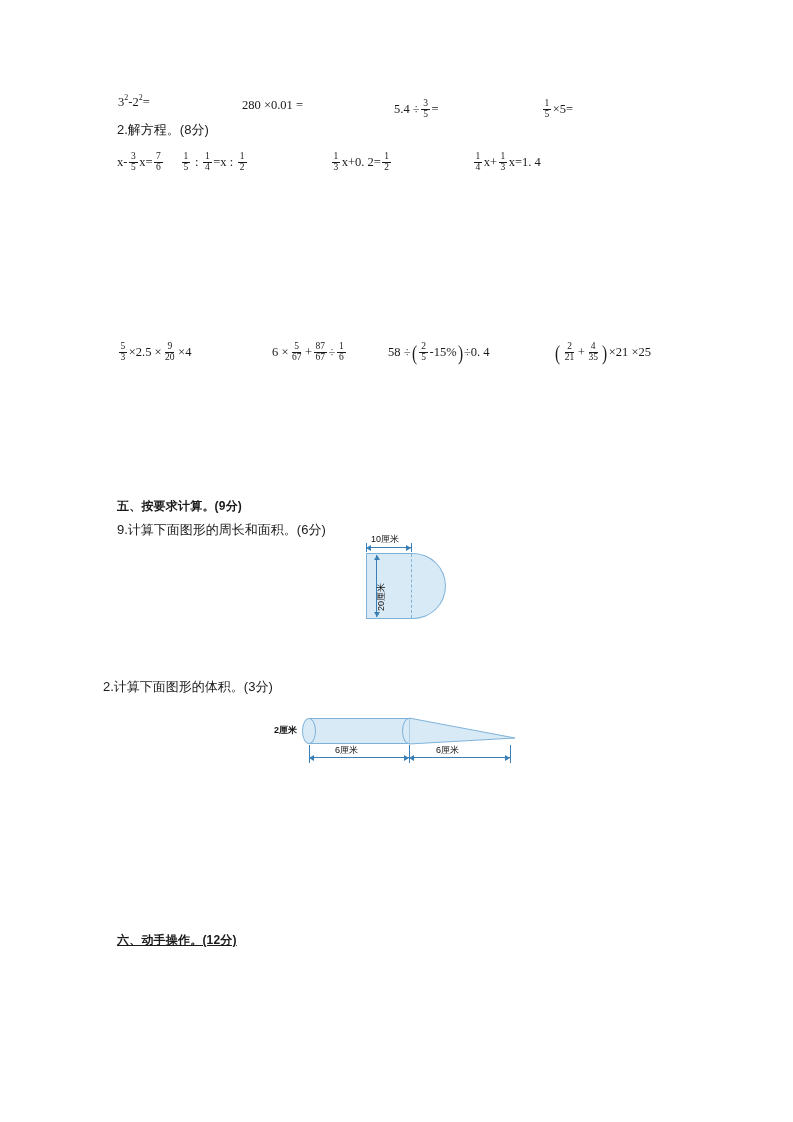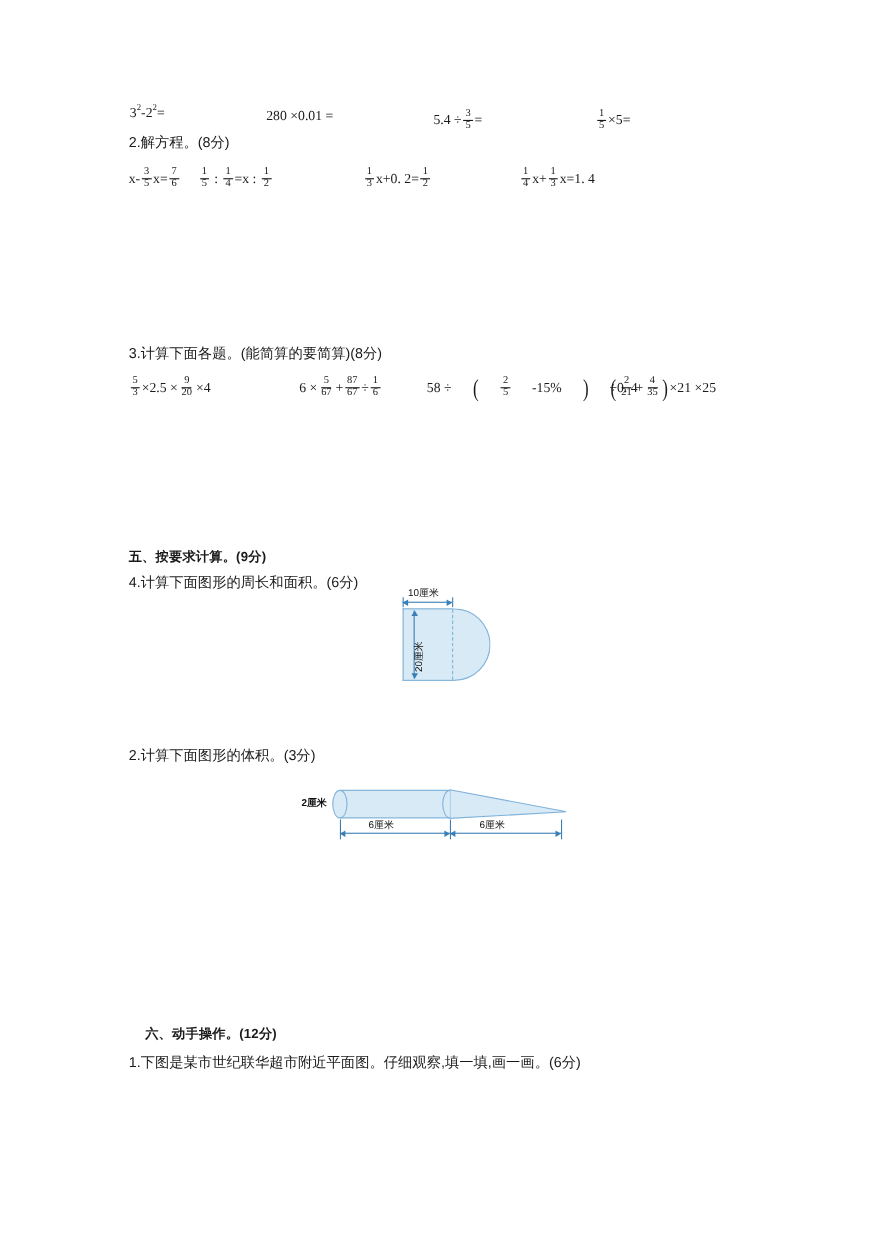"3.计算下面各题。(能简算的要简算)(8分)" div.prob-label { html: <div>3.计算下面各题。(能简算的要简算)(8分)</div> -> none }
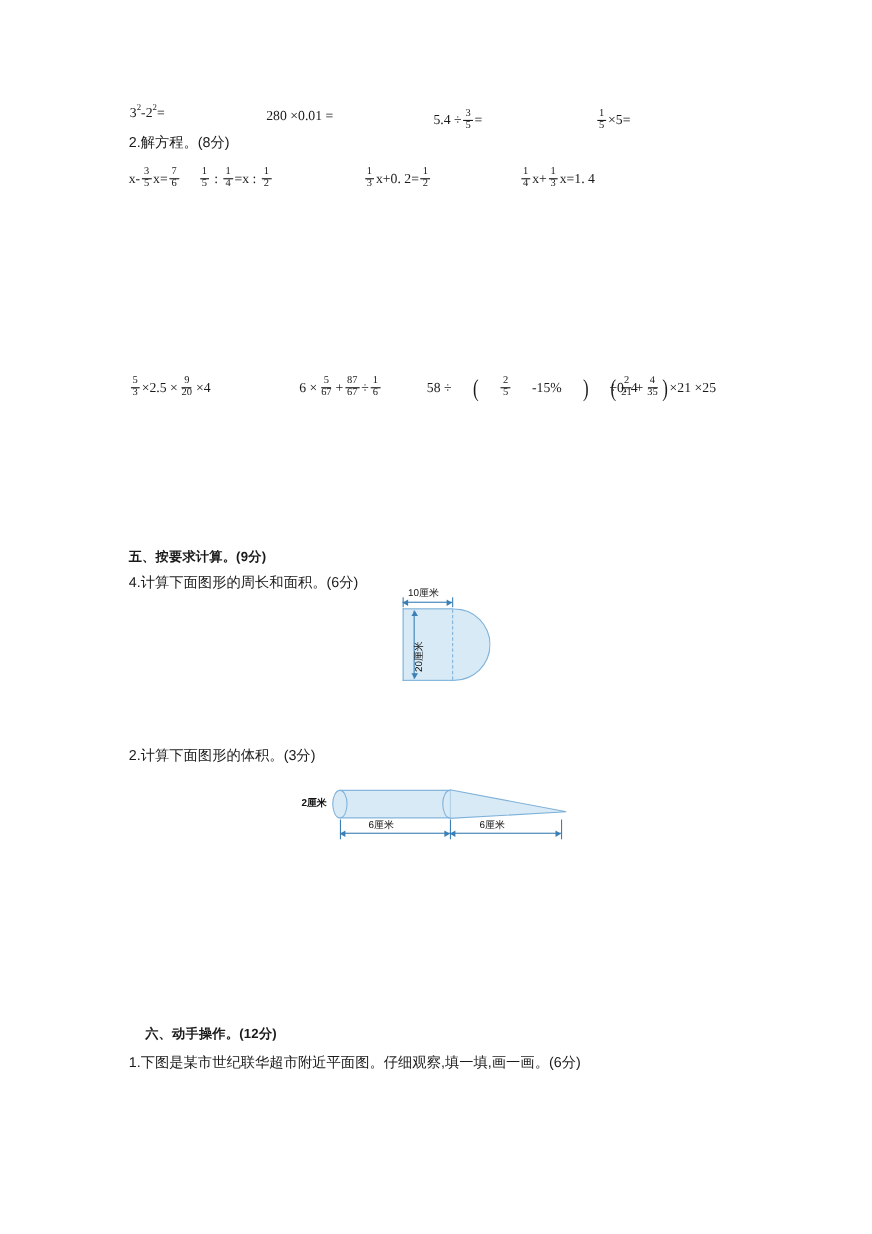"58 ÷" div.expr { gap: 18px -> none }
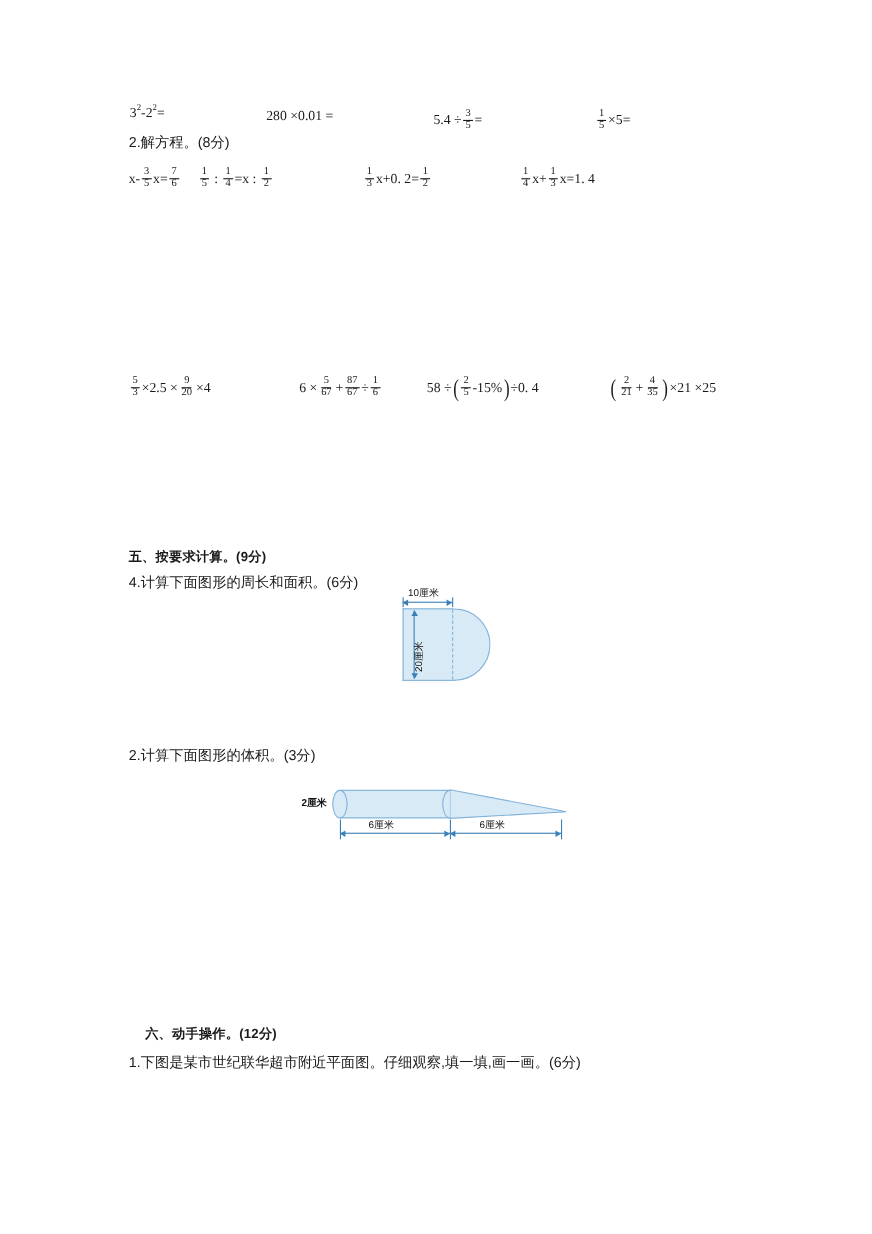"4.计算下面图形的周长和面积。(6分)" div.prob-label { text: 4 -> 9 }
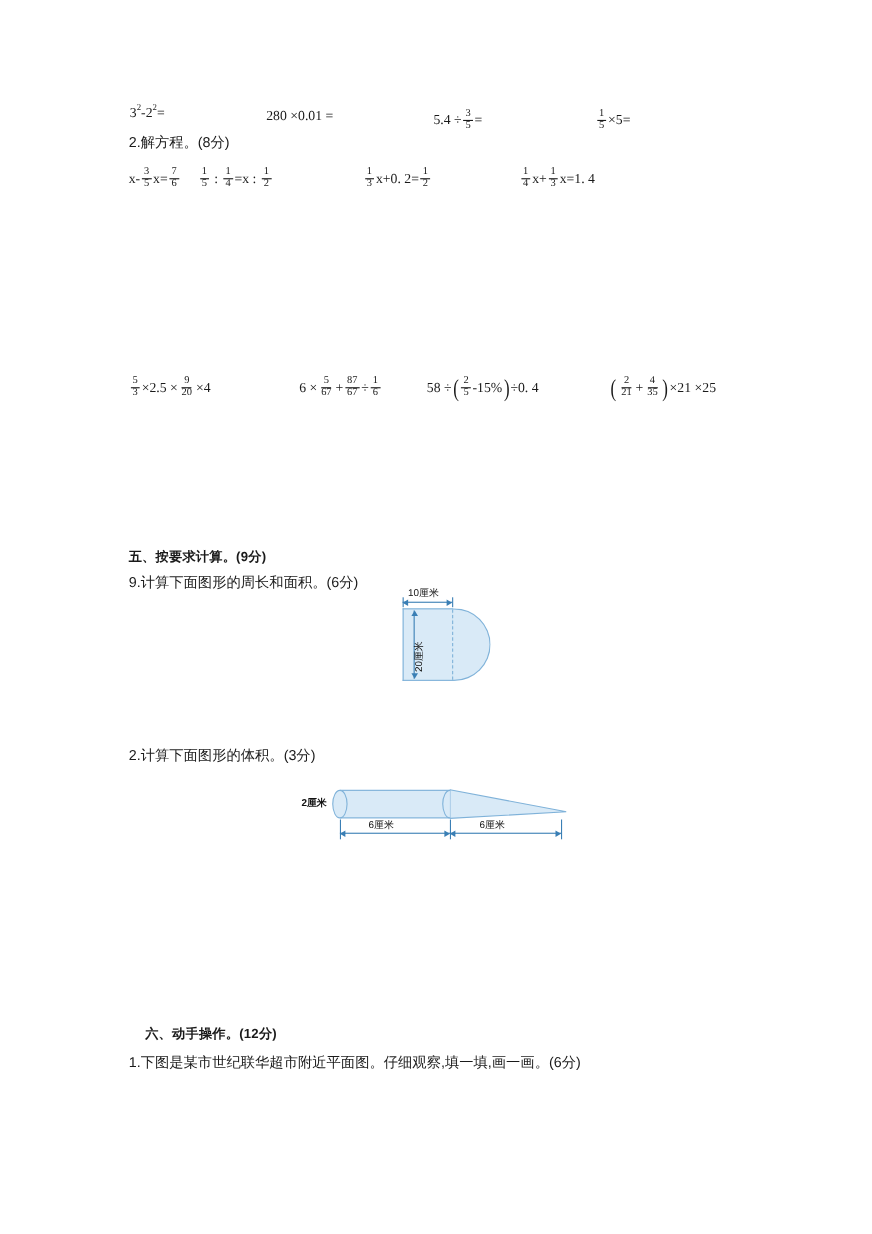"2.计算下面图形的体积。(3分)" div.prob-label { left: 117px -> 103px }
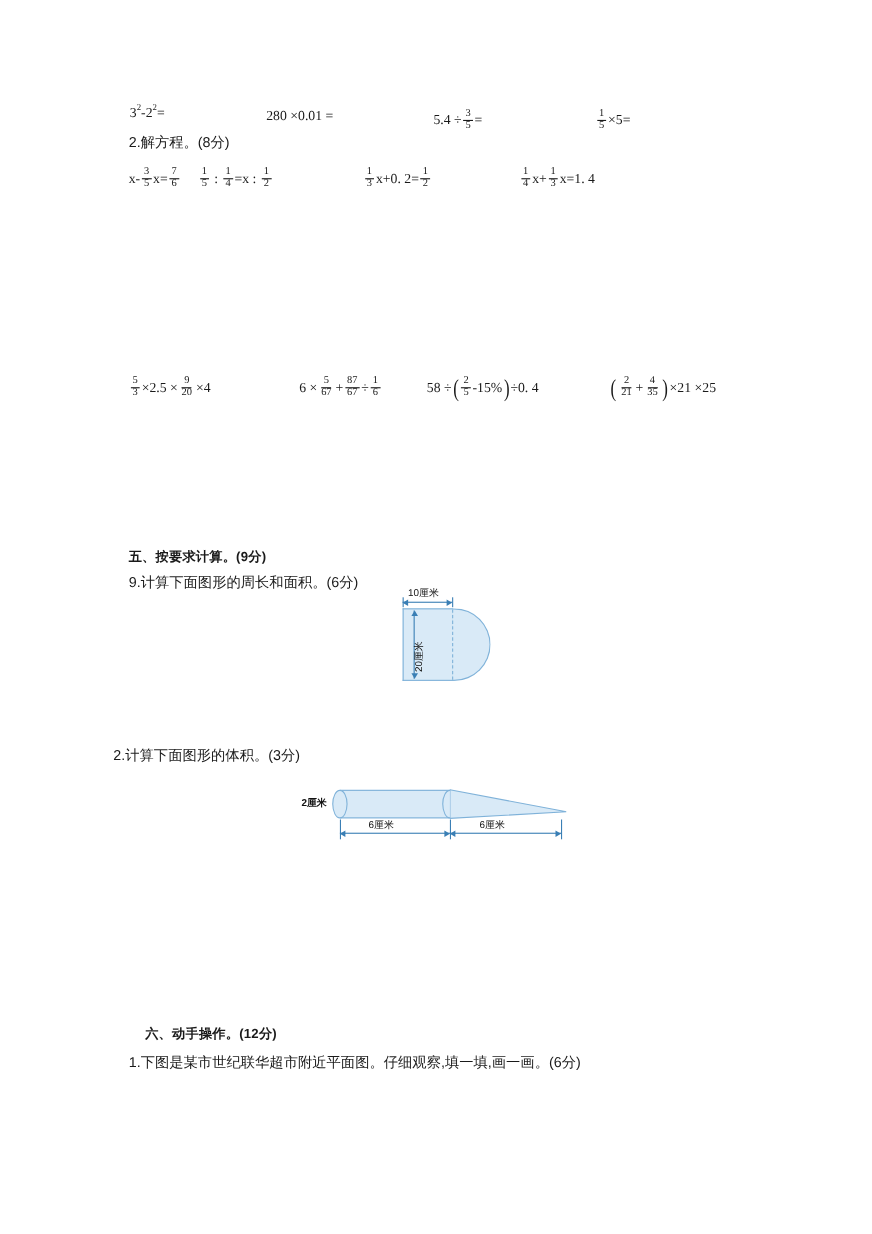"六、动手操作。(12分)" div.section-title { left: 132px -> 117px; text-decoration: none -> underline }
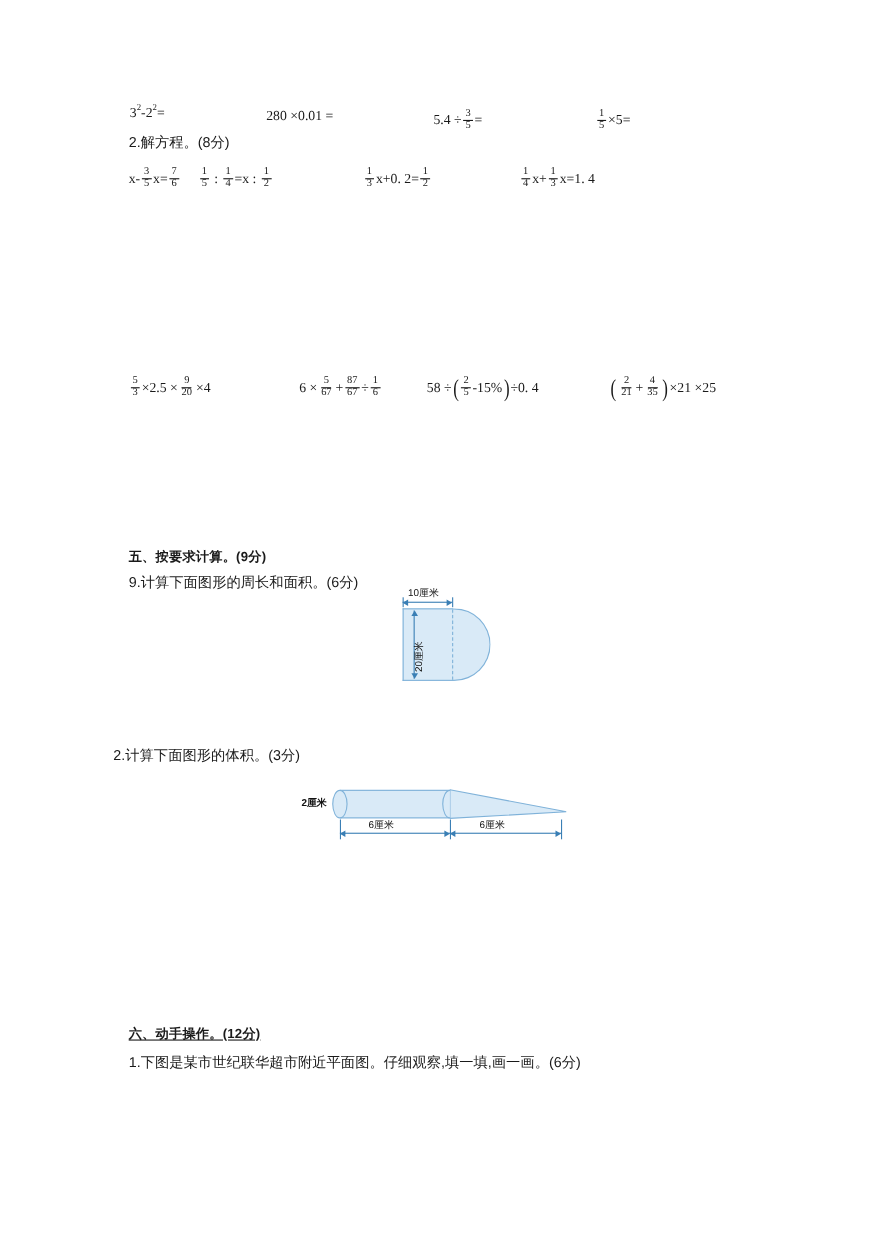"1.下图是某市世纪联华超市附近平面图。仔细观察,填一填,画一画。(6分)" div.prob-label { html: <div>1.下图是某市世纪联华超市附近平面图。仔细观察,填一填,画一画。(6分)</div> -> none }
